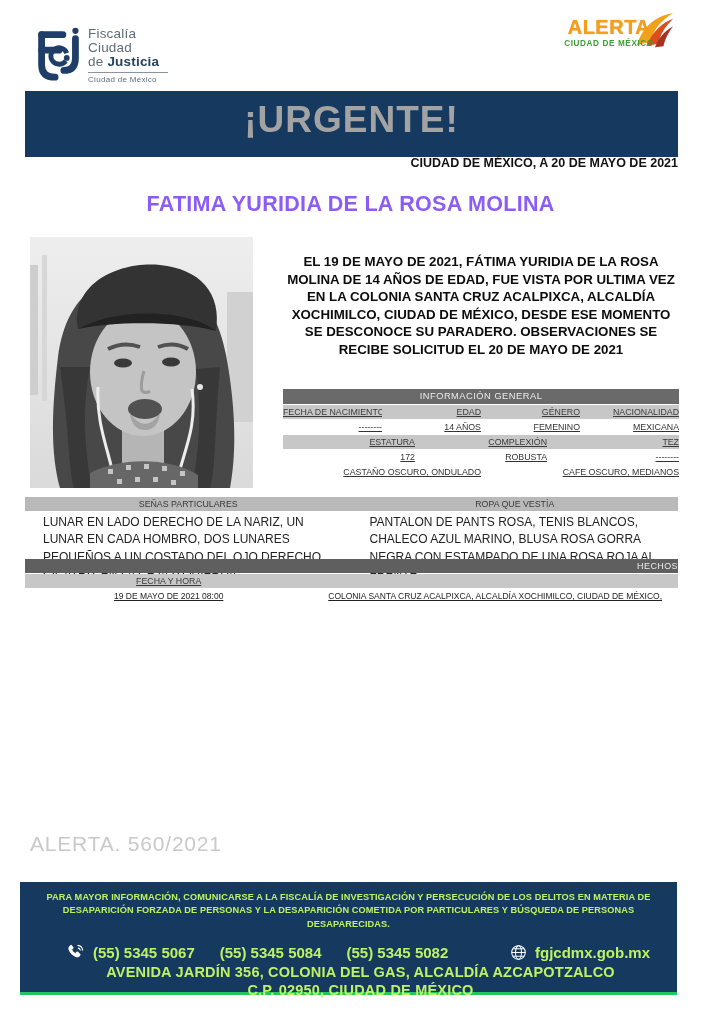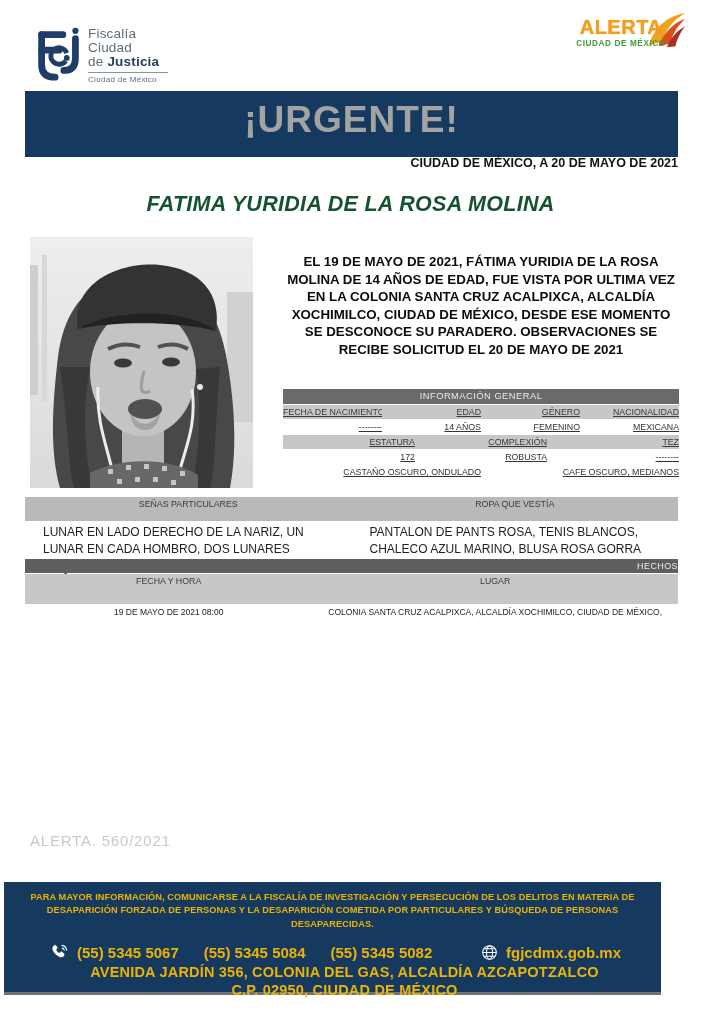"ALERTA" .amber-logo { right: 24px -> 36px }
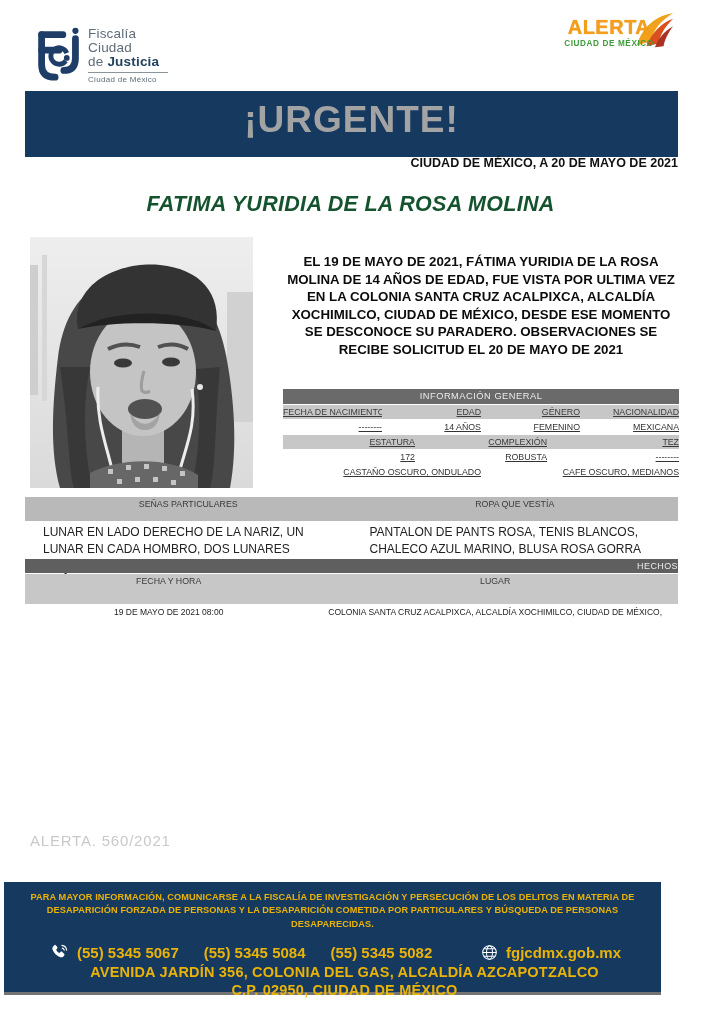"FATIMA YURIDIA DE LA ROSA" .person-name { color: #14532d -> #8b5cf6; font-style: italic -> none }
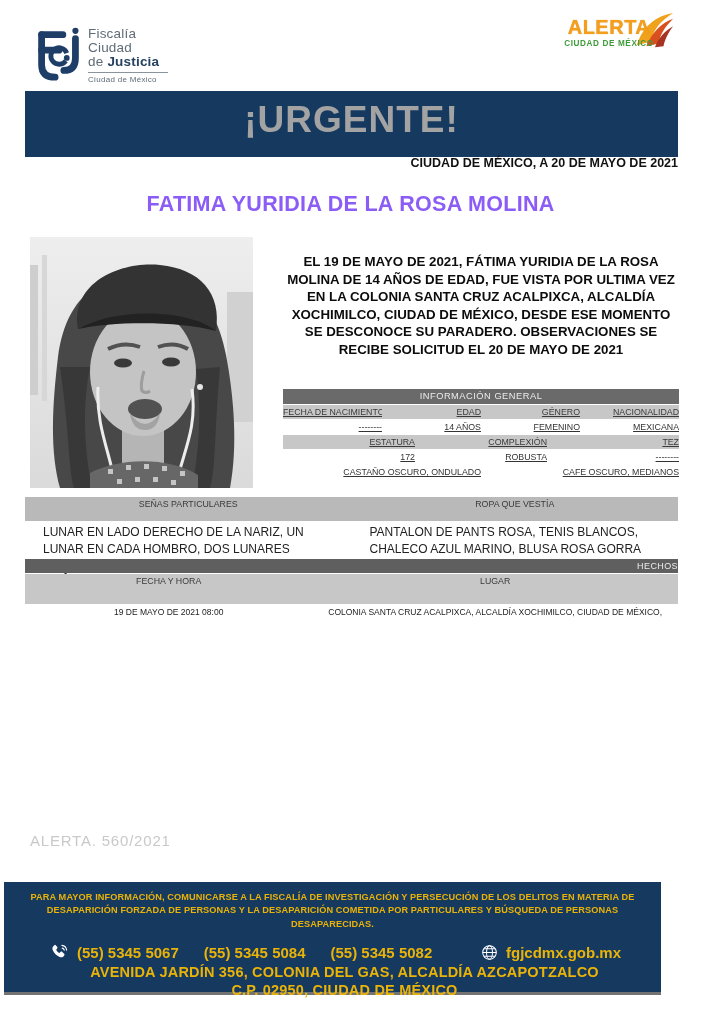"SEÑAS PARTICULARES" .p-head { height: 24px -> 14px }
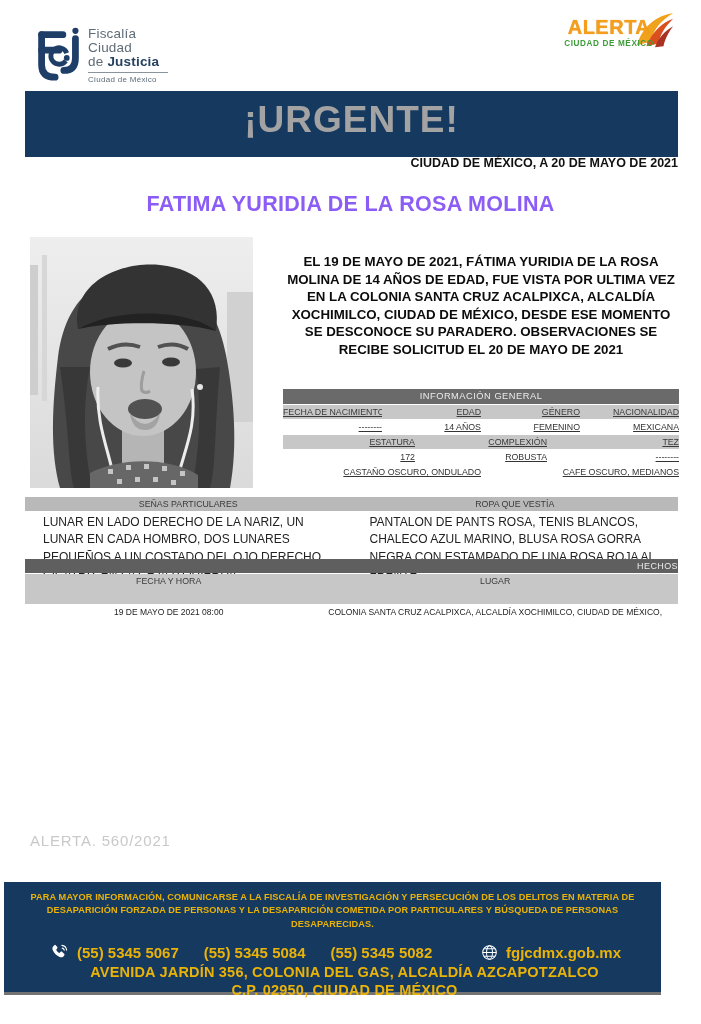"FECHA Y HORA" .h-row { height: 30px -> 14px; text-decoration: none -> underline }
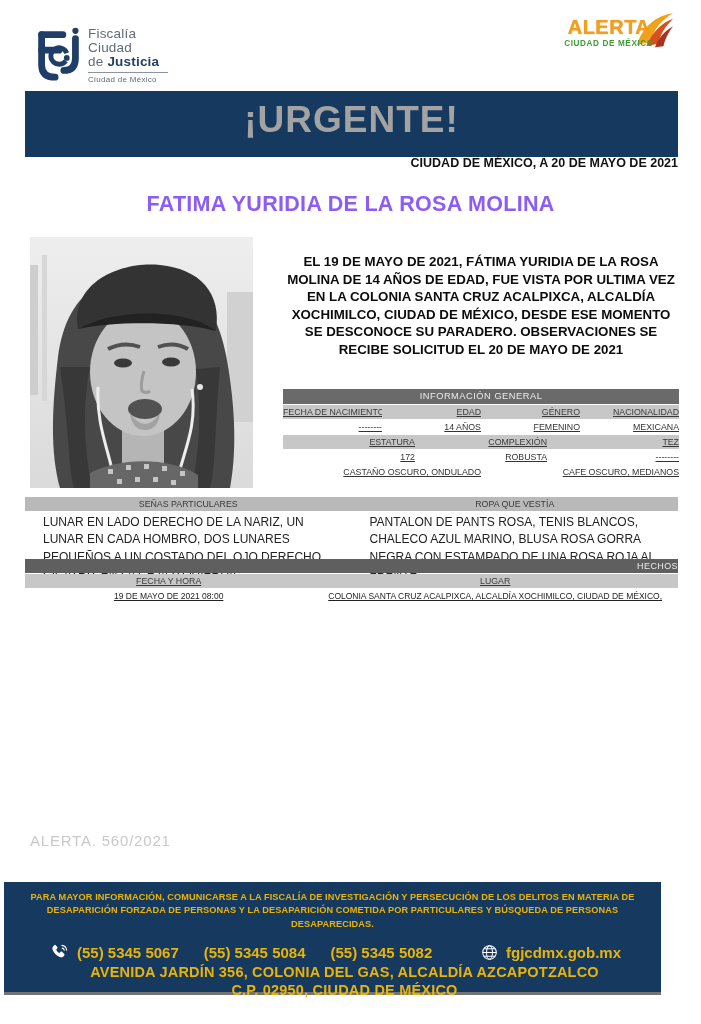"LUGAR" div.h-c2 { html: <div>LUGAR</div> -> none }
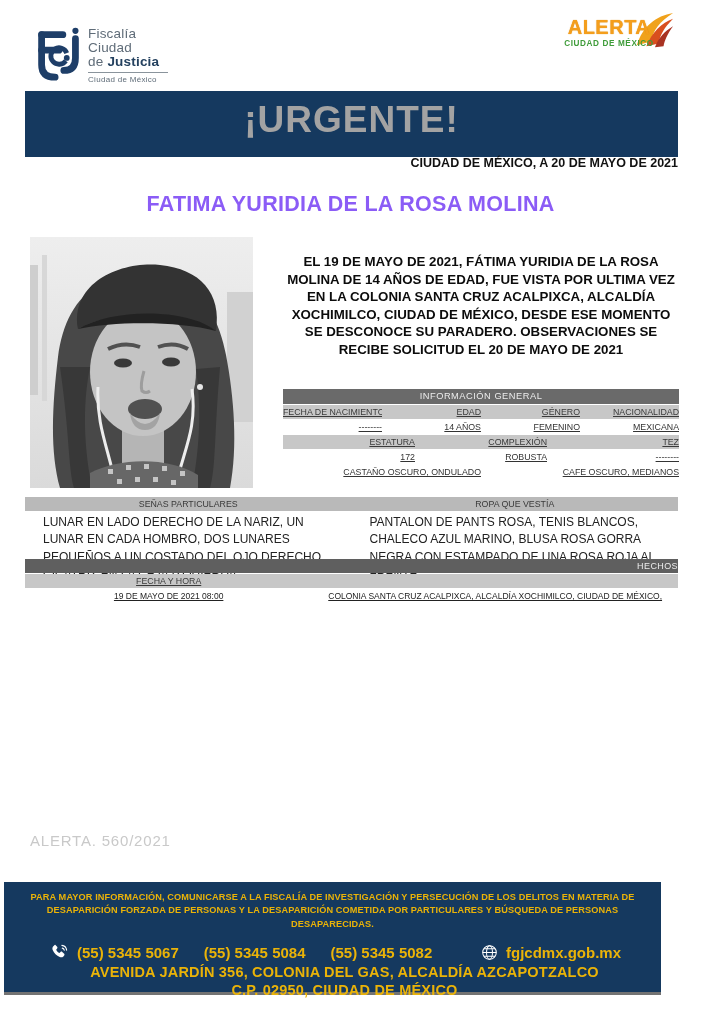"ALERTA. 560/2021" .alert-number { font-size: 15px -> 21px }
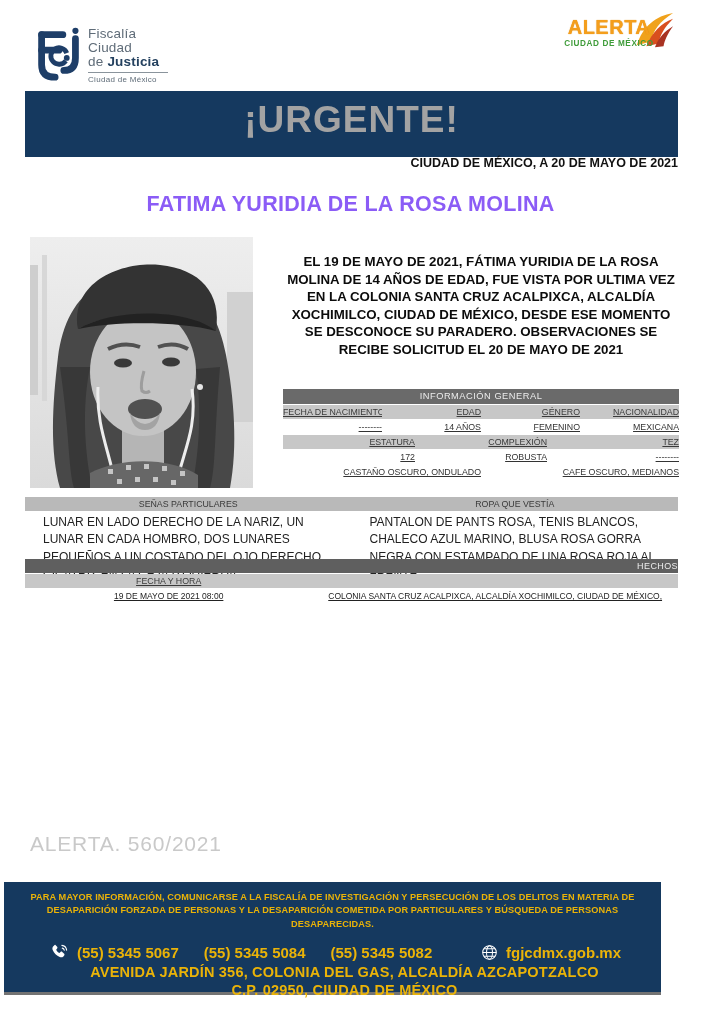"PARA MAYOR INFORMACIÓN, COMUNICARSE A" .footer { border-bottom: 3px solid #737373 -> 3px solid #22c55e; color: #eab308 -> #bef264; left: 4px -> 20px }
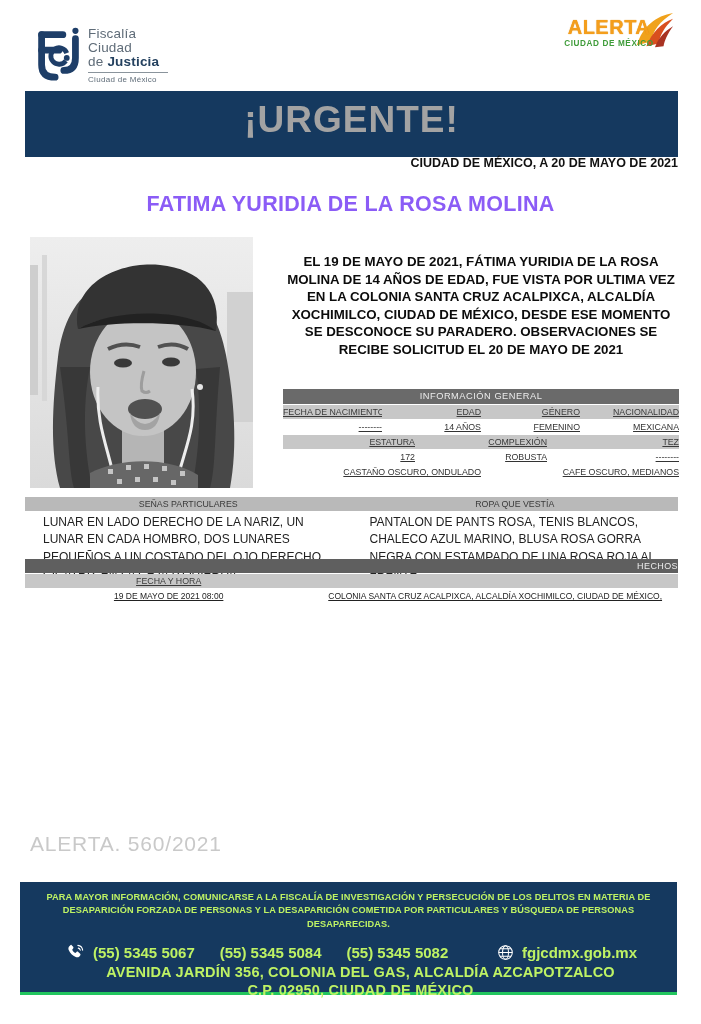"(55) 5345 5067" .contact-row { margin: 12px 40px 0 46px -> 12px 27px 0 46px }
